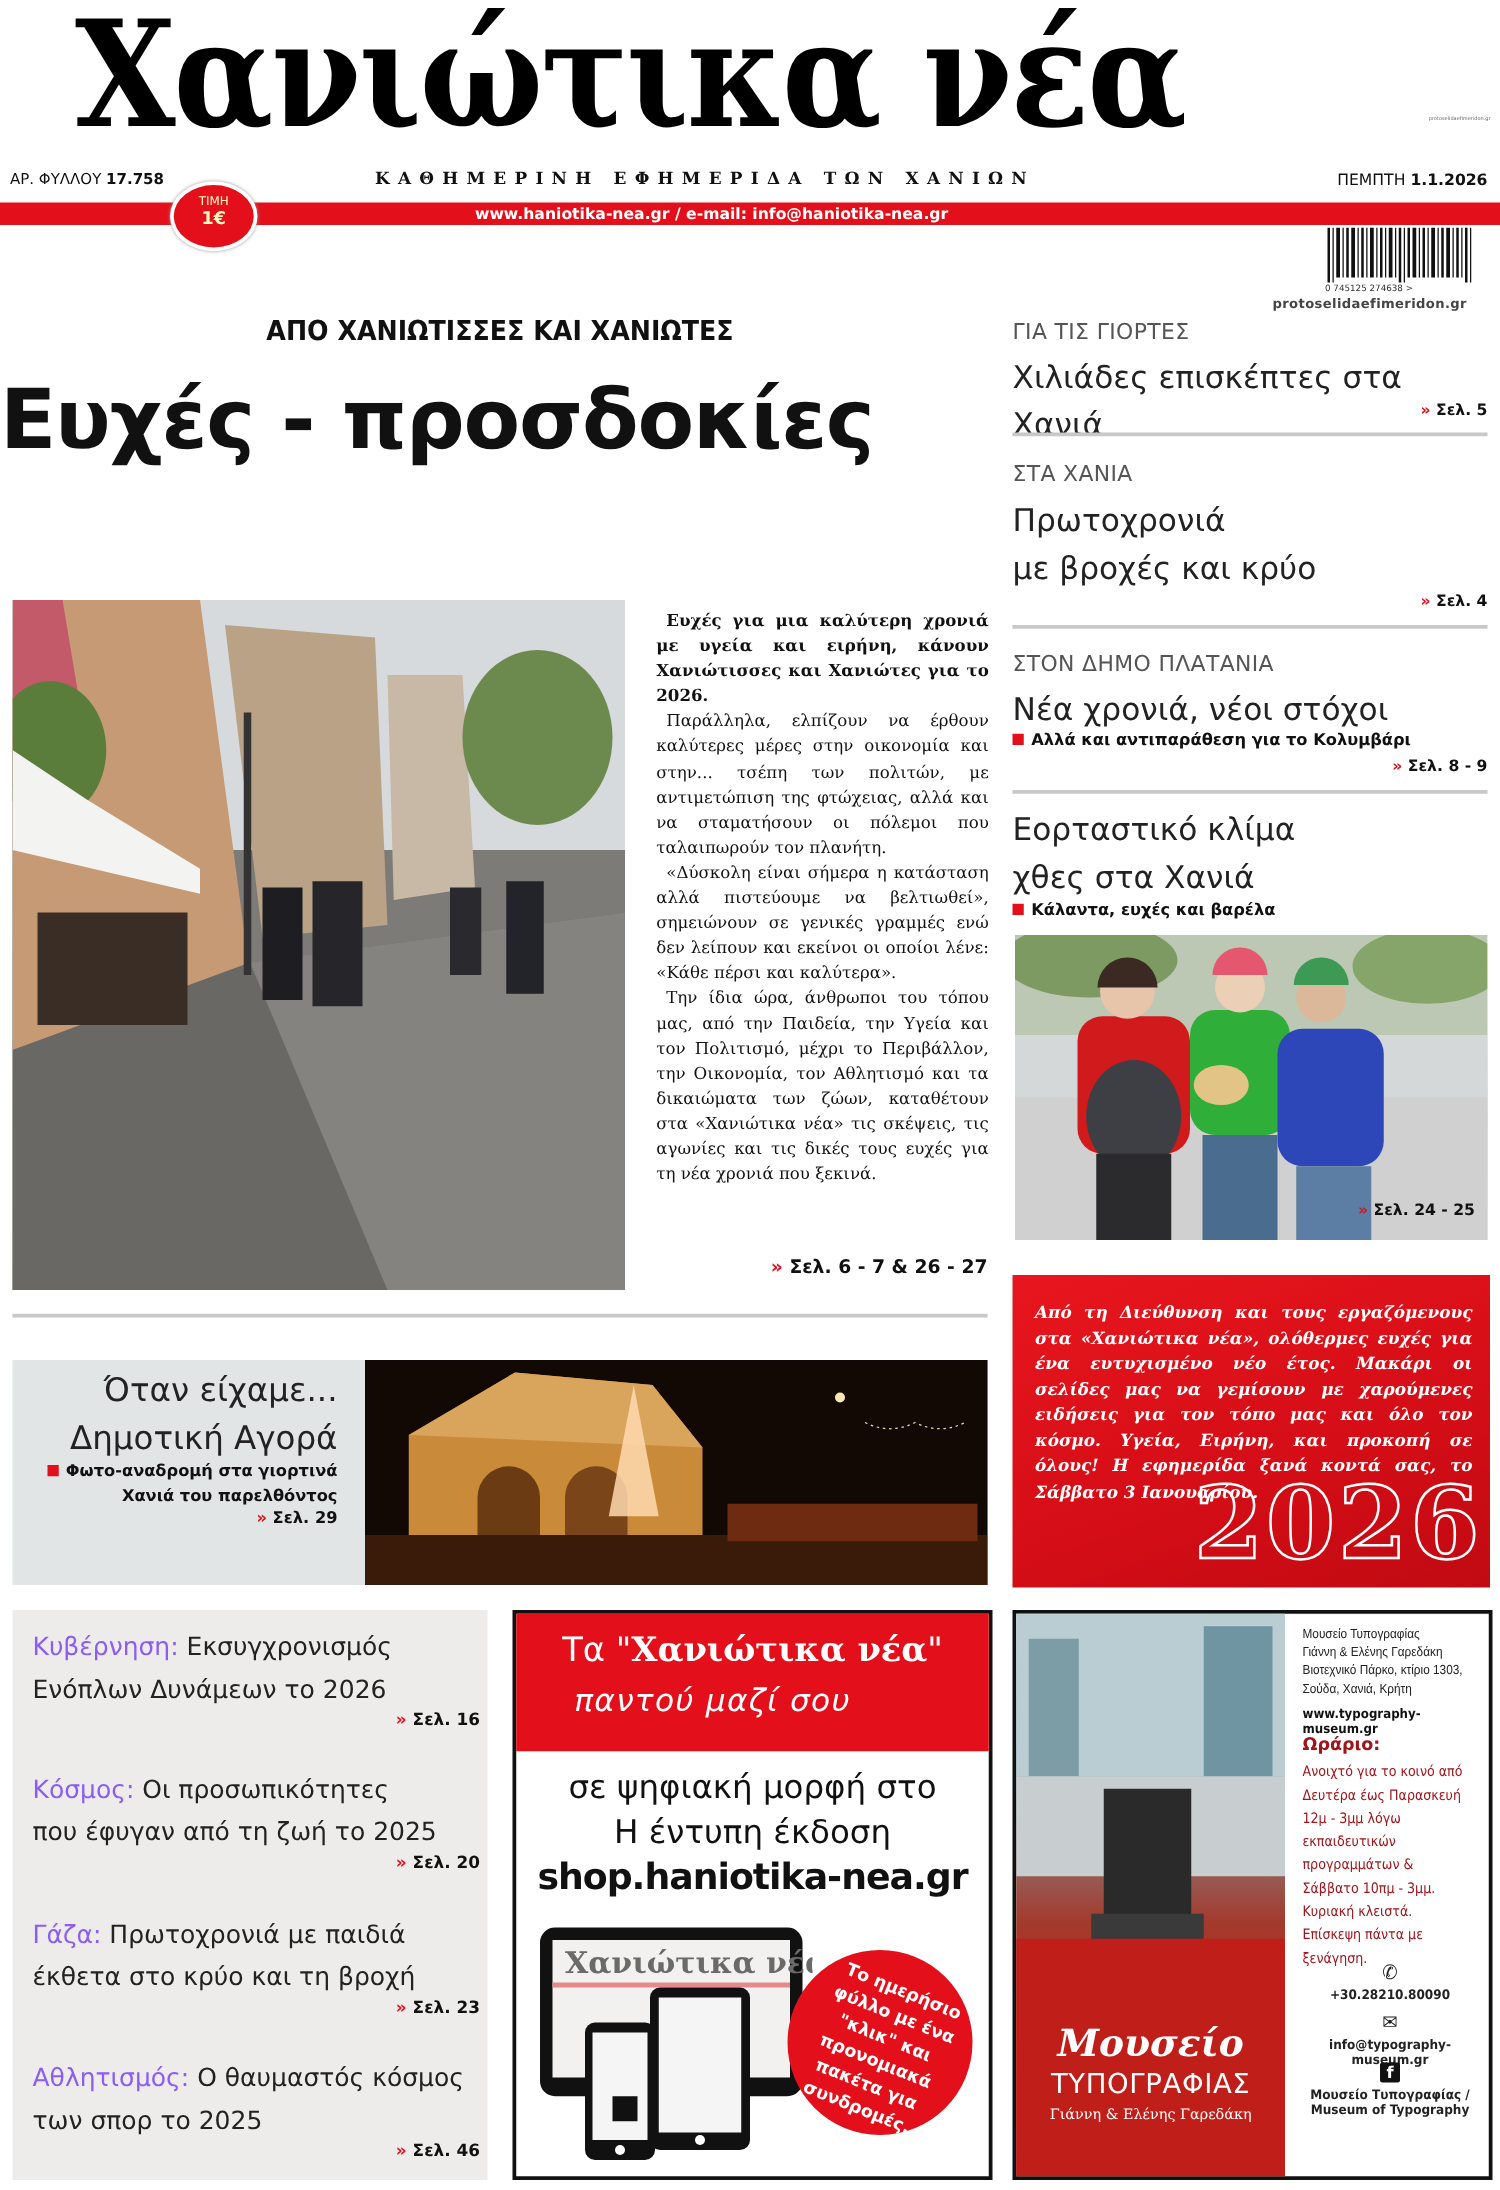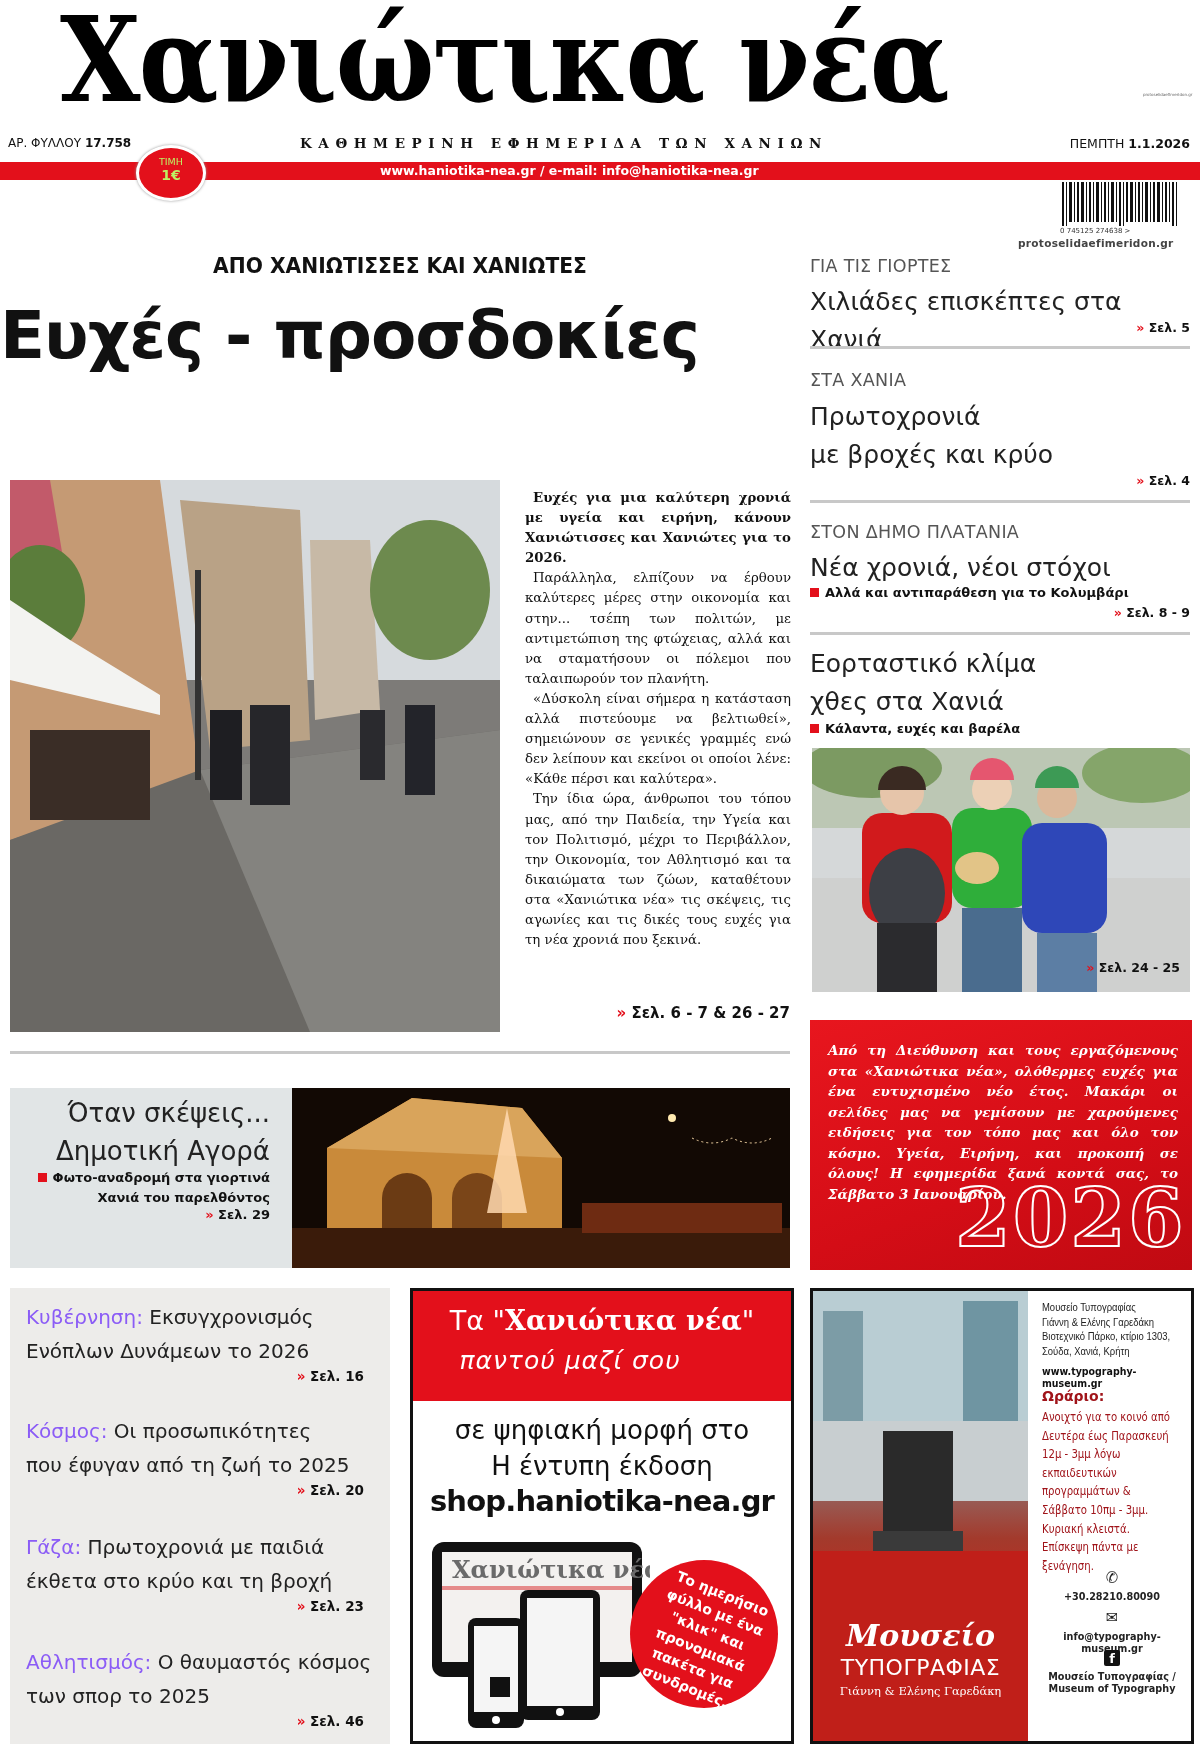"ΤΙΜΗ" .price-badge { color: #bef264 -> #fef9c3 }
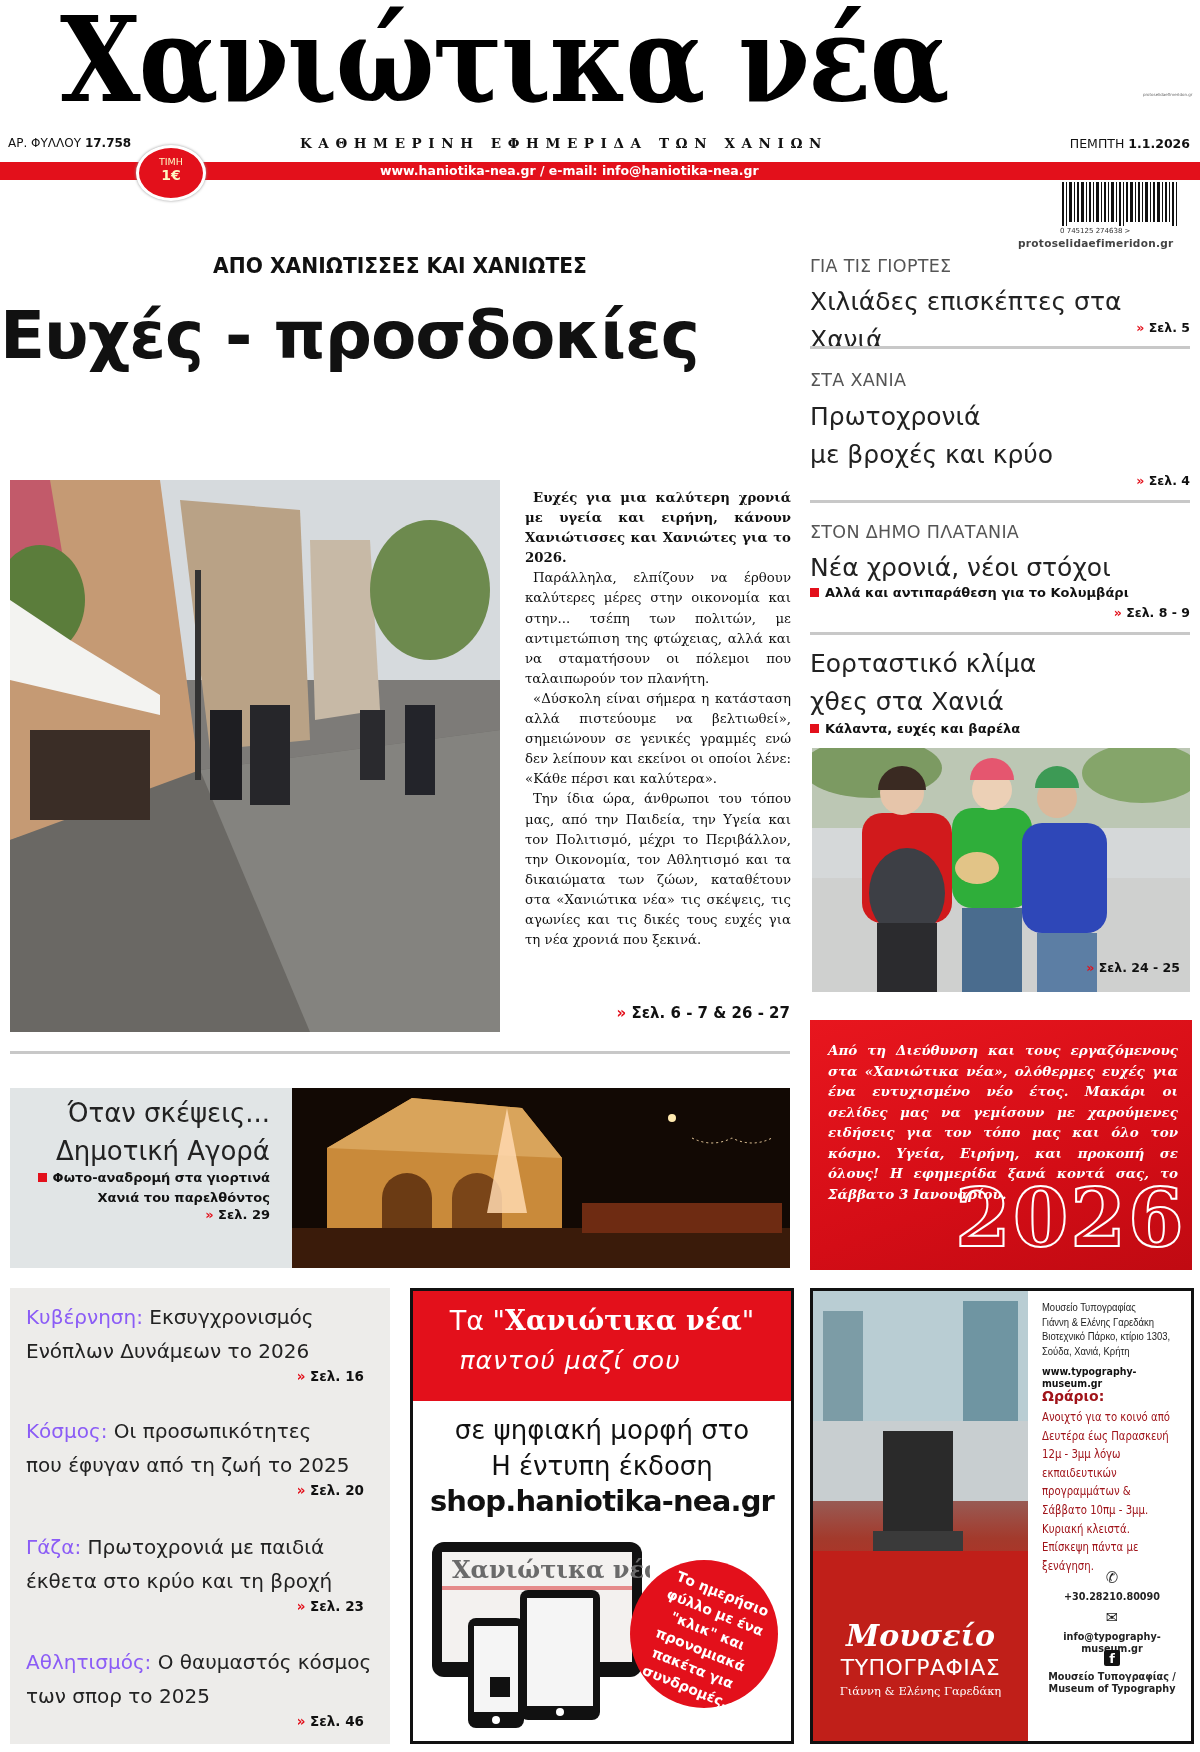"Όταν σκέψεις..." div { text: σκέψεις -> είχαμε }
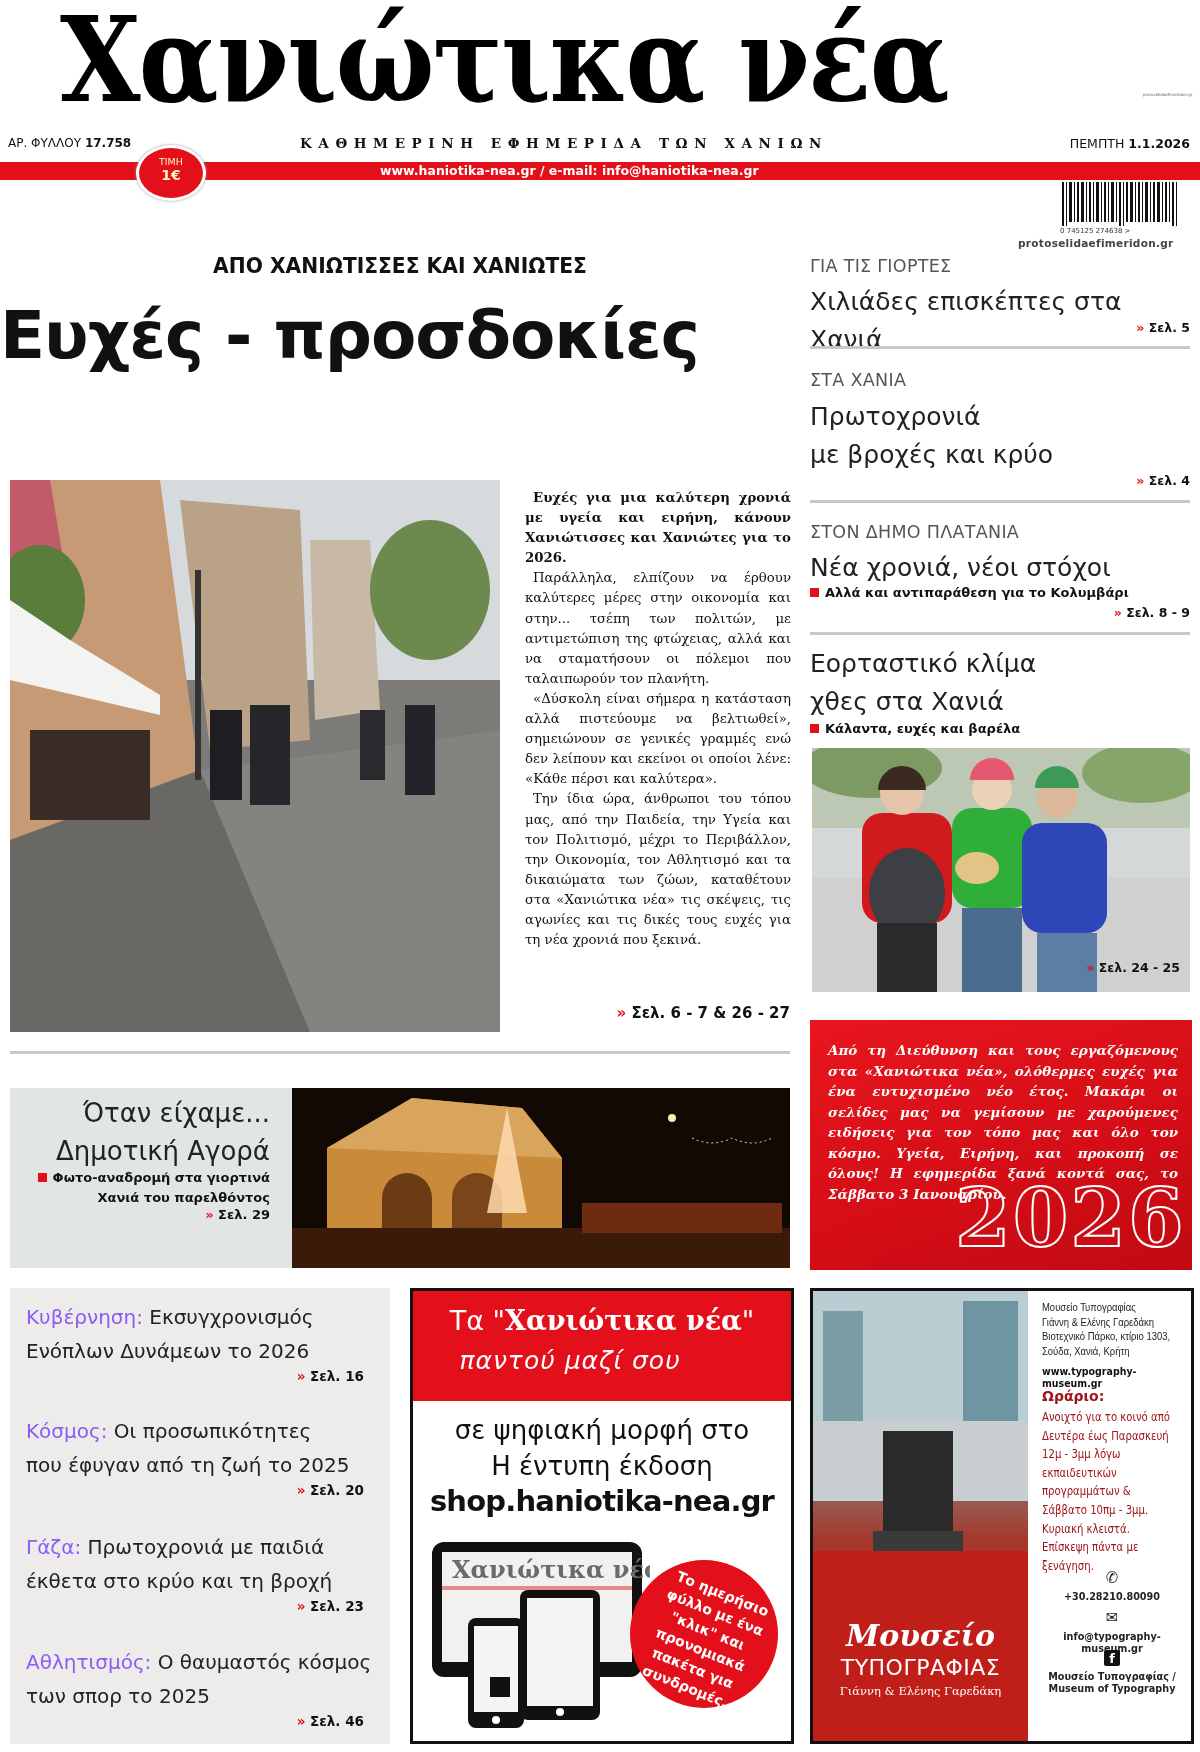"» Σελ. 16" .brief-ref { left: 18px -> 38px }
